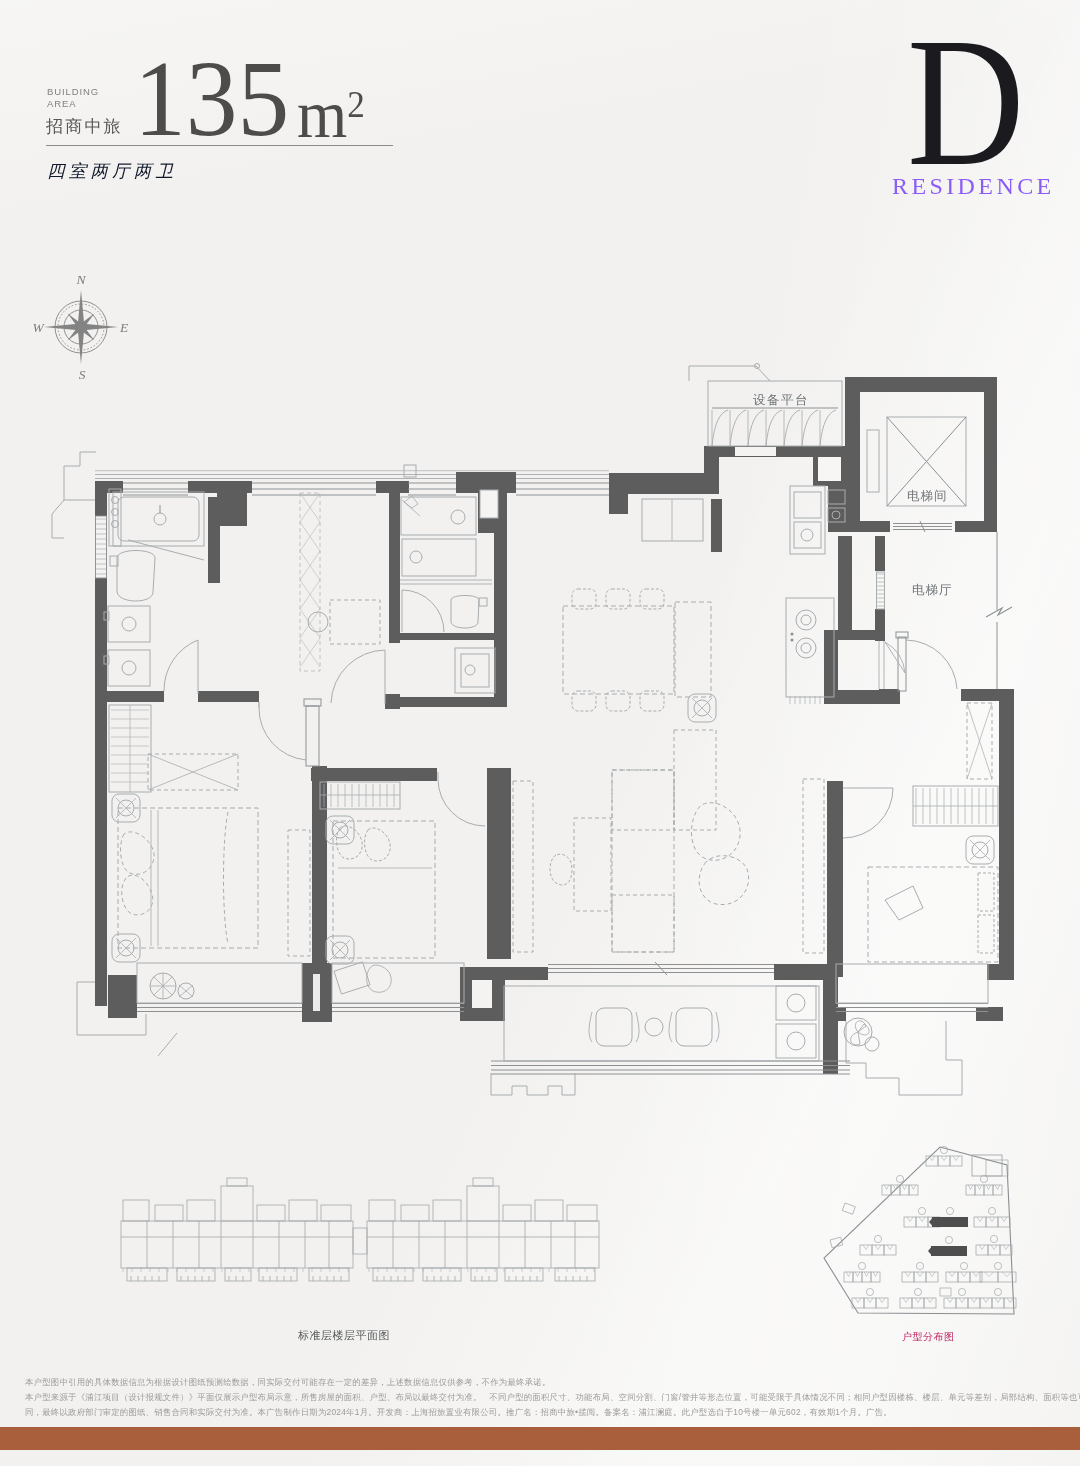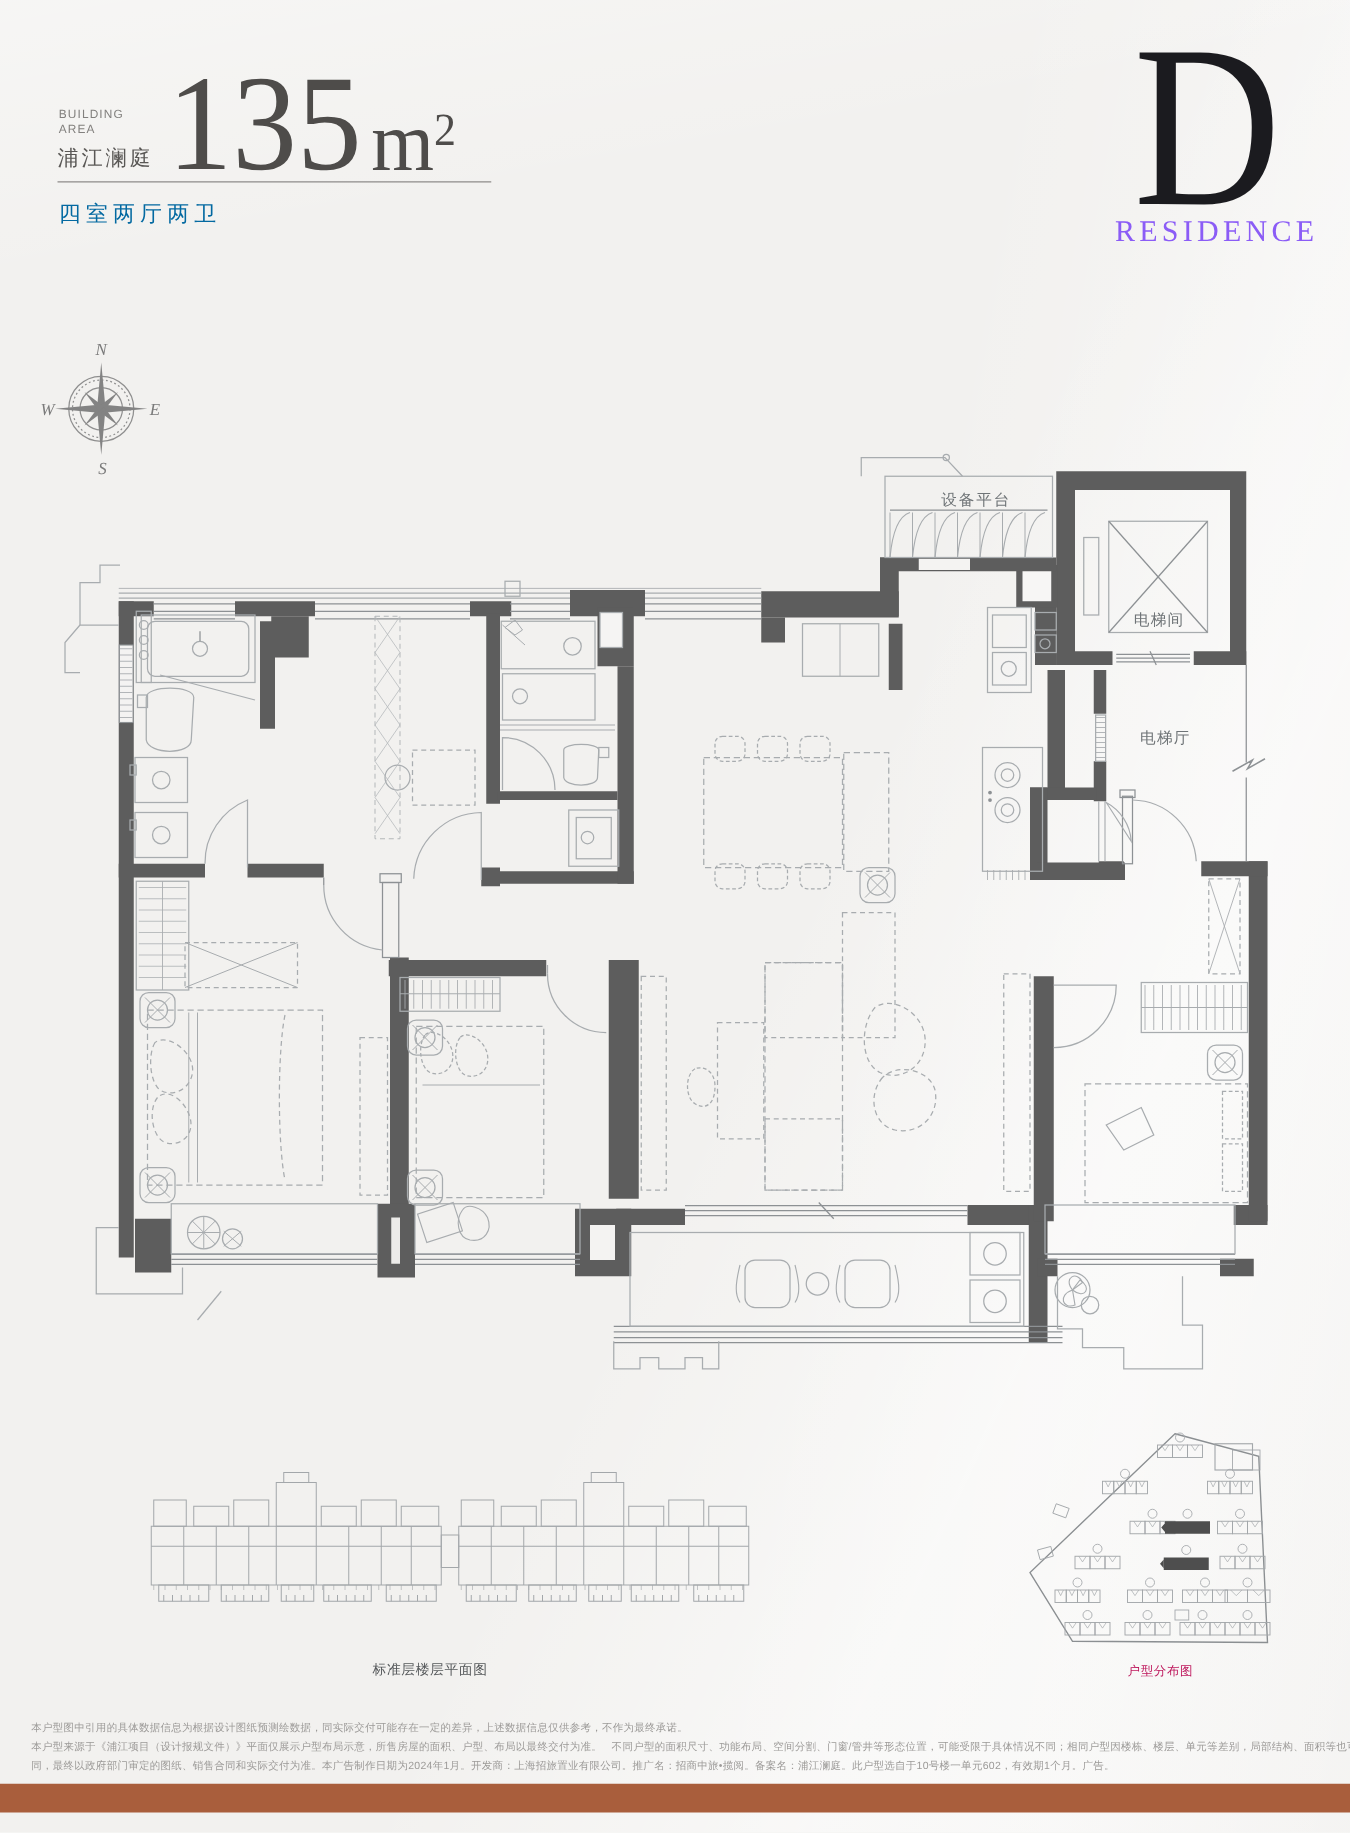"浦江澜庭" div.abs { text: 浦江澜庭 -> 招商中旅 }
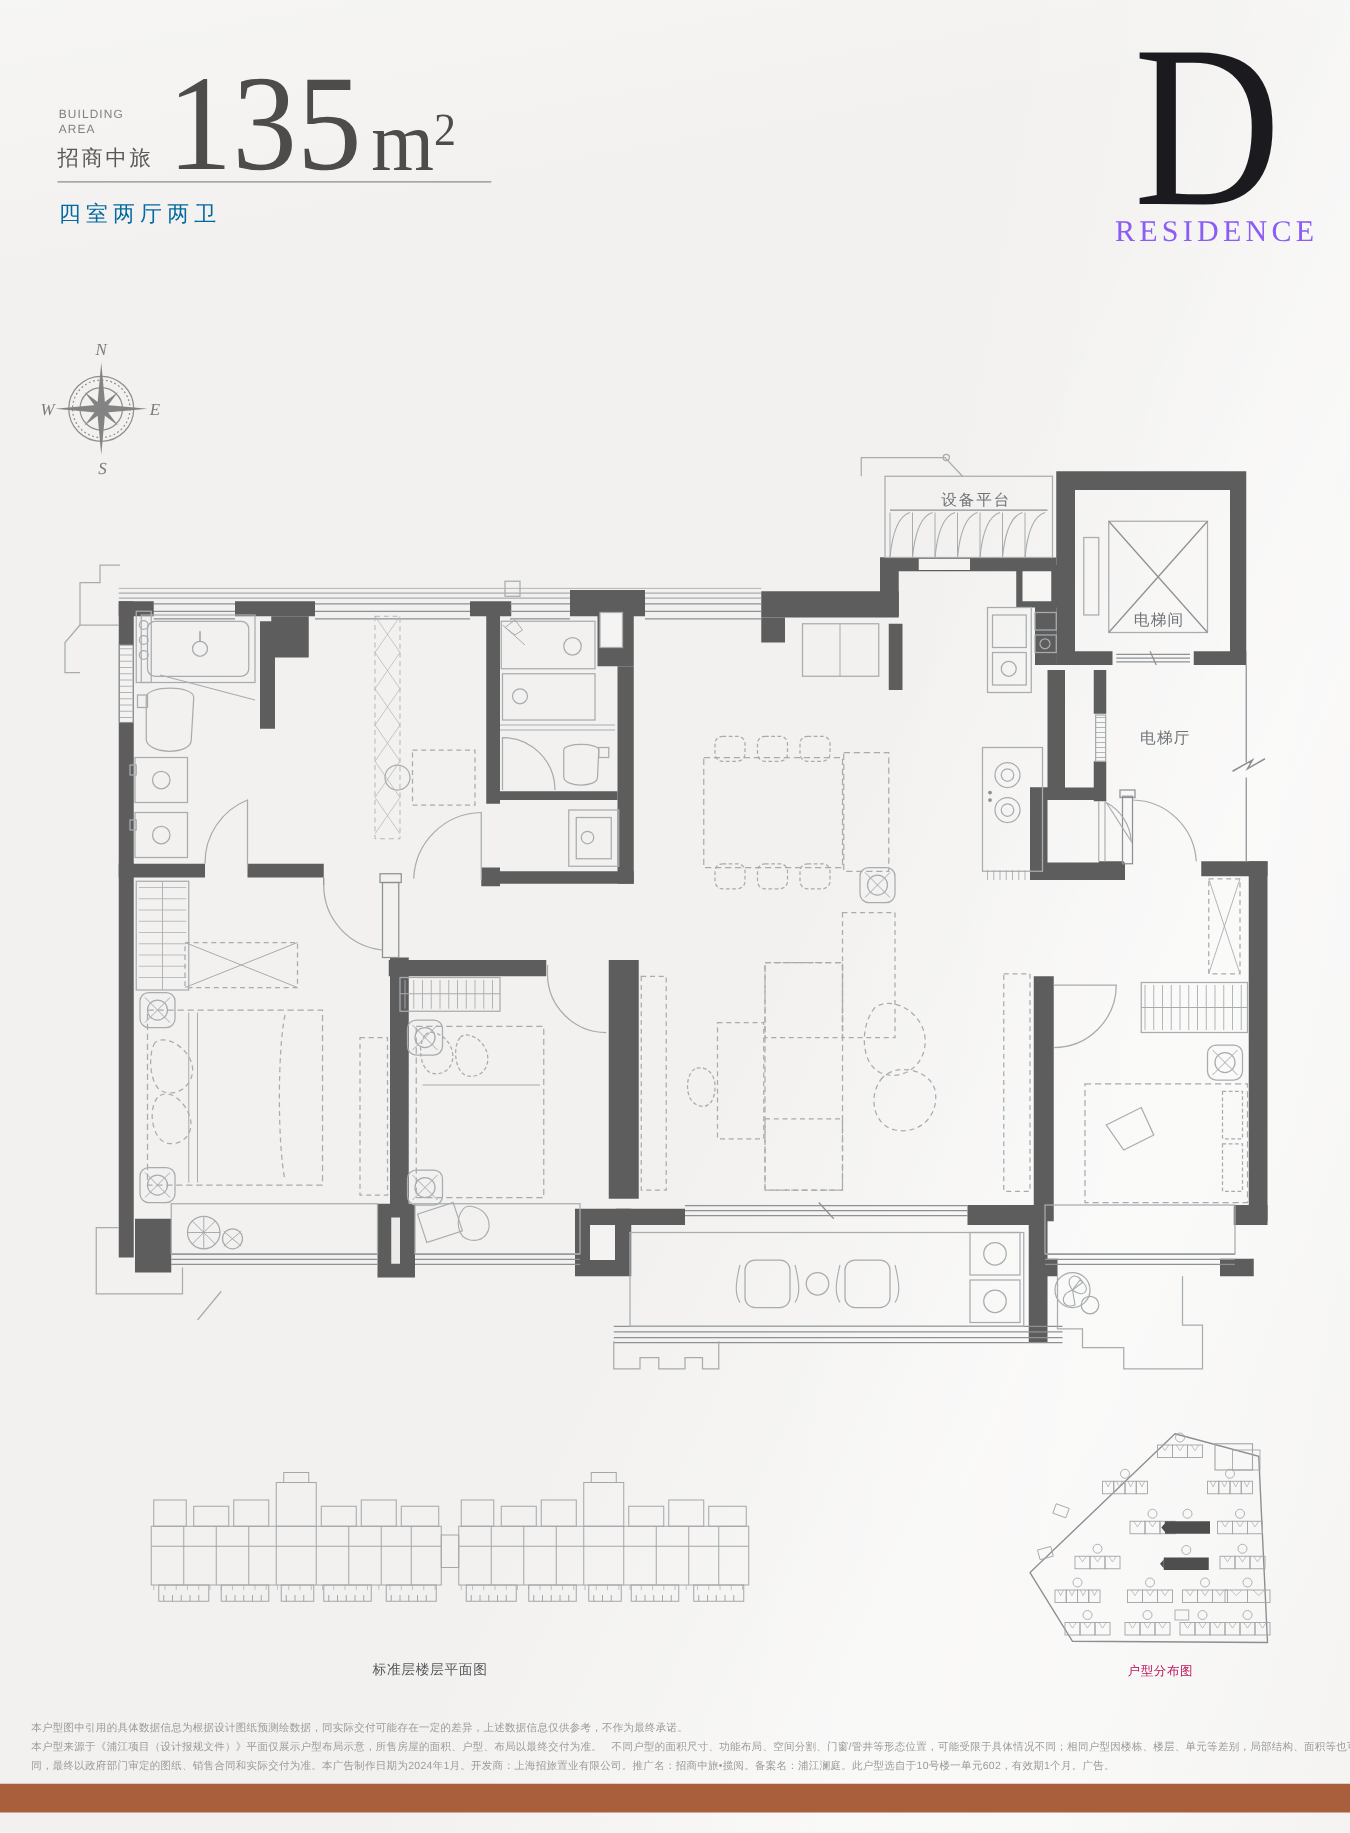"四室两厅两卫" #sihu { color: #0369a1 -> #0f172a; font-style: none -> italic }
